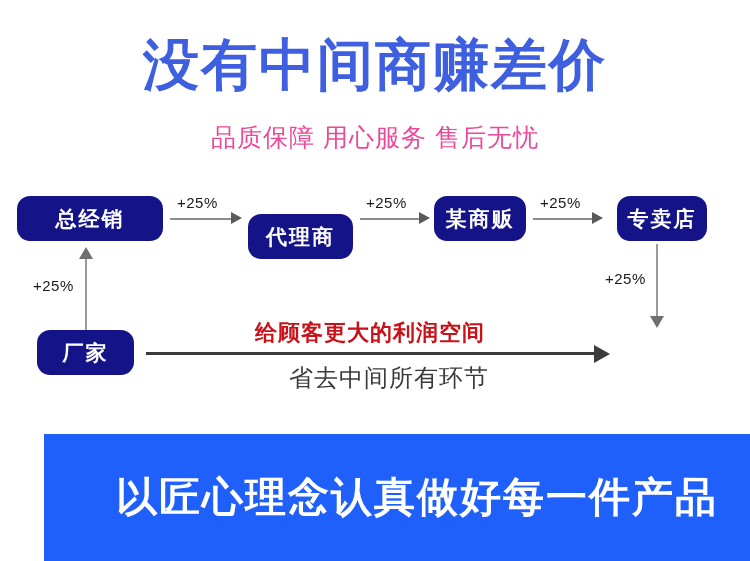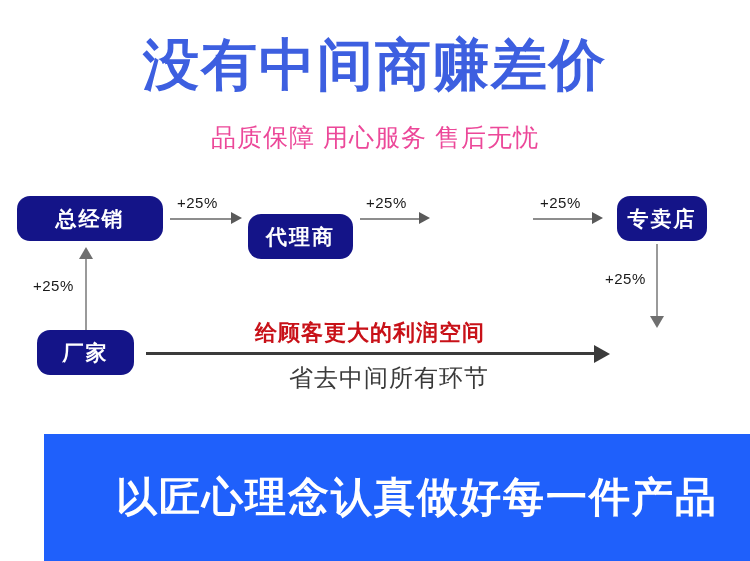"某商贩" div.node { html: none -> <div>某商贩</div> }
